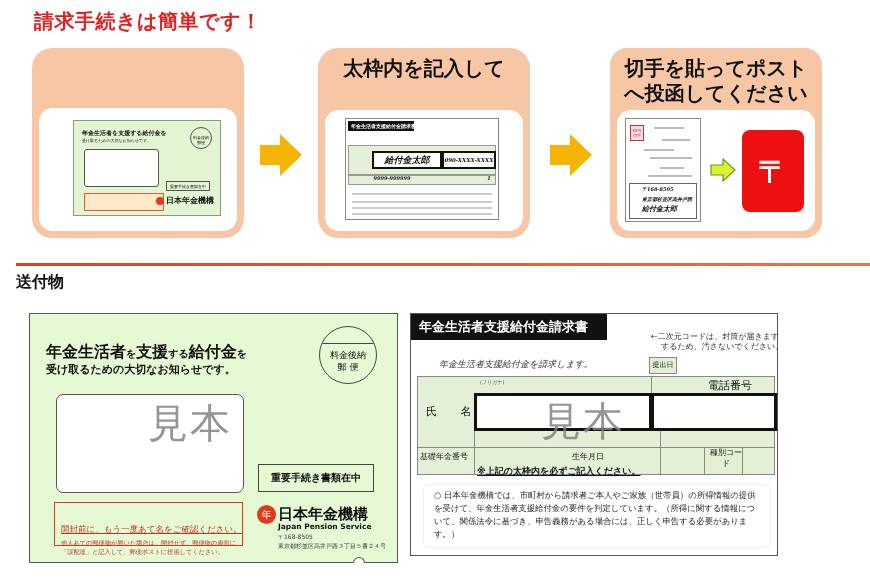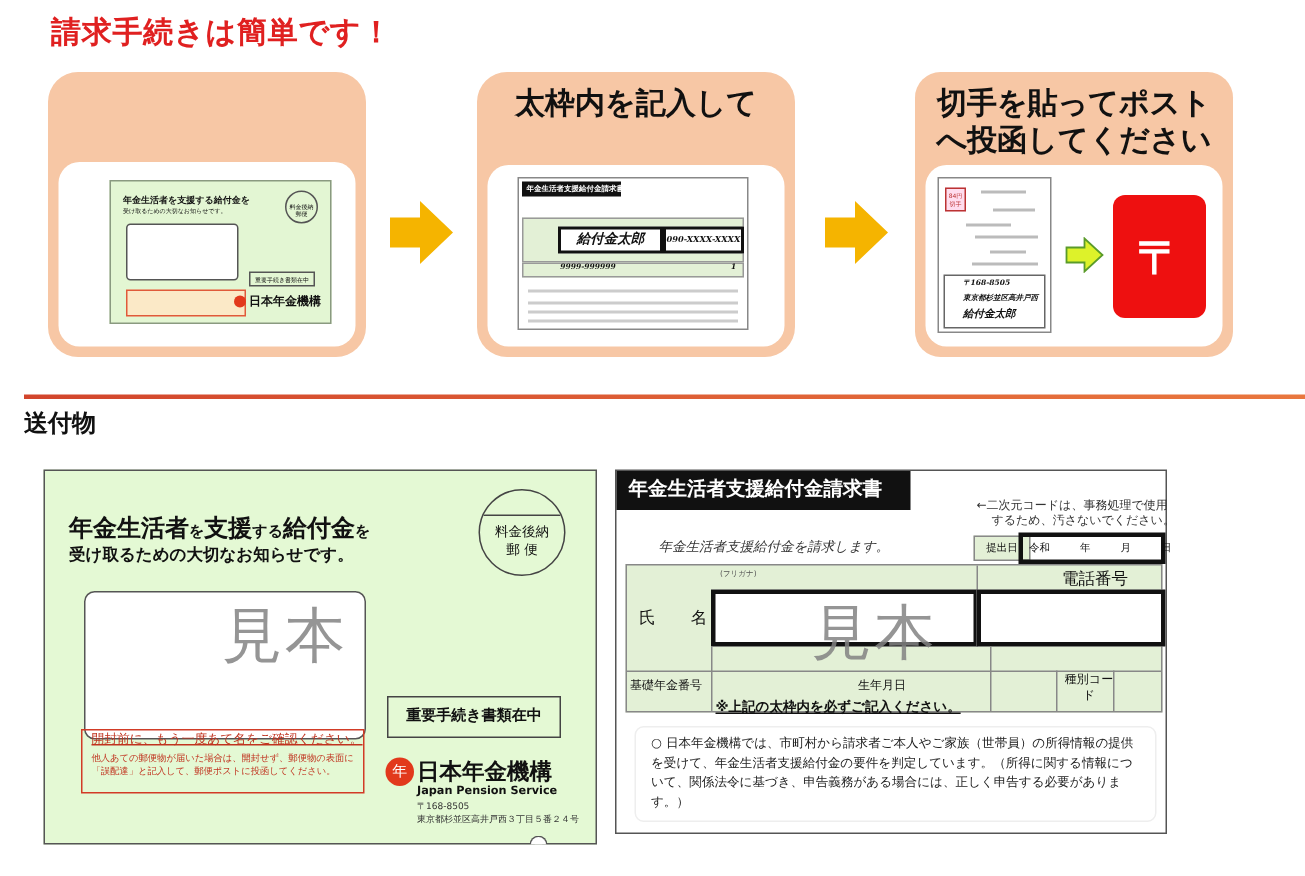"←二次元コードは、事務処理で使用" div { text: 事務処理で使用 -> 封筒が届きます }
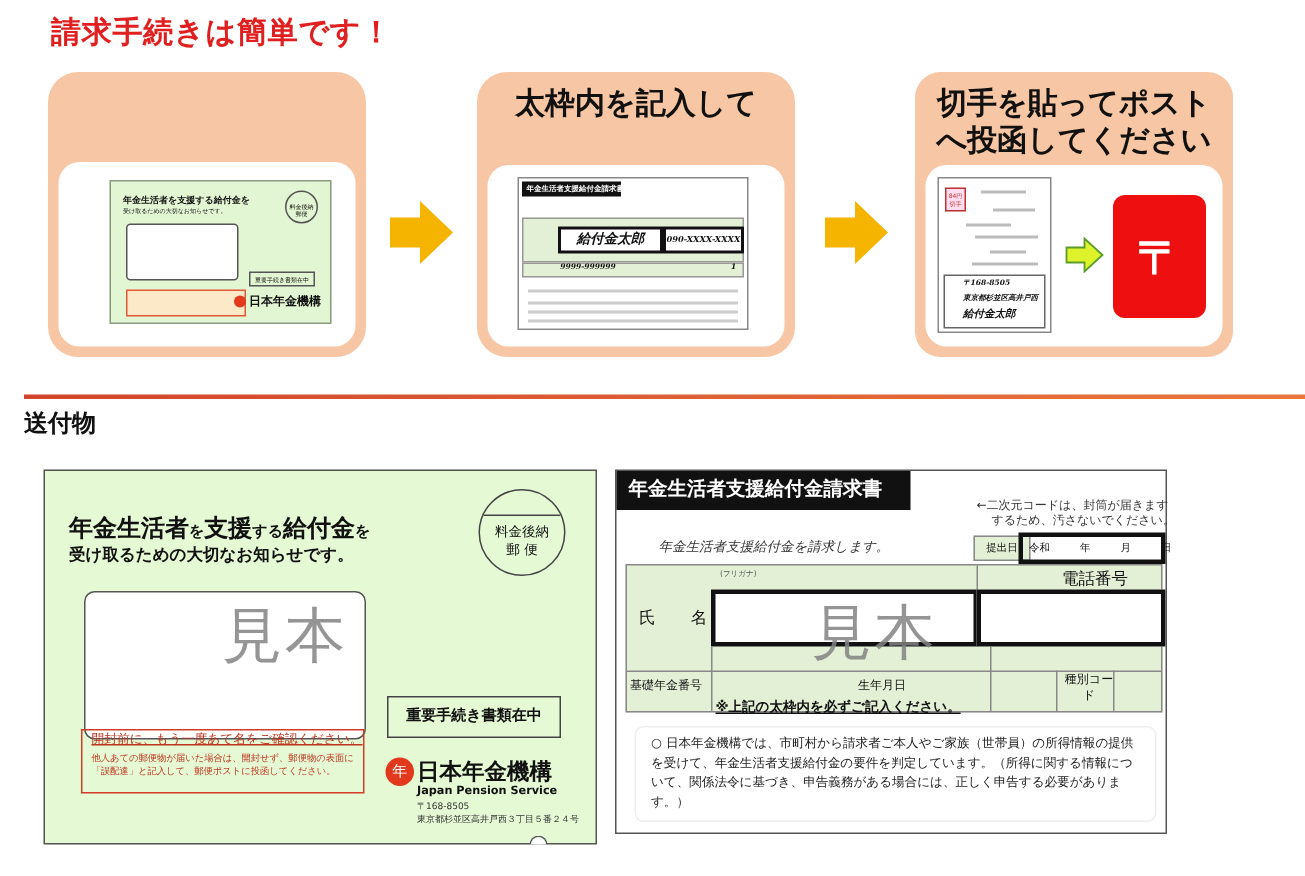"提出日" .form .date-label { width: 38px -> 28px }
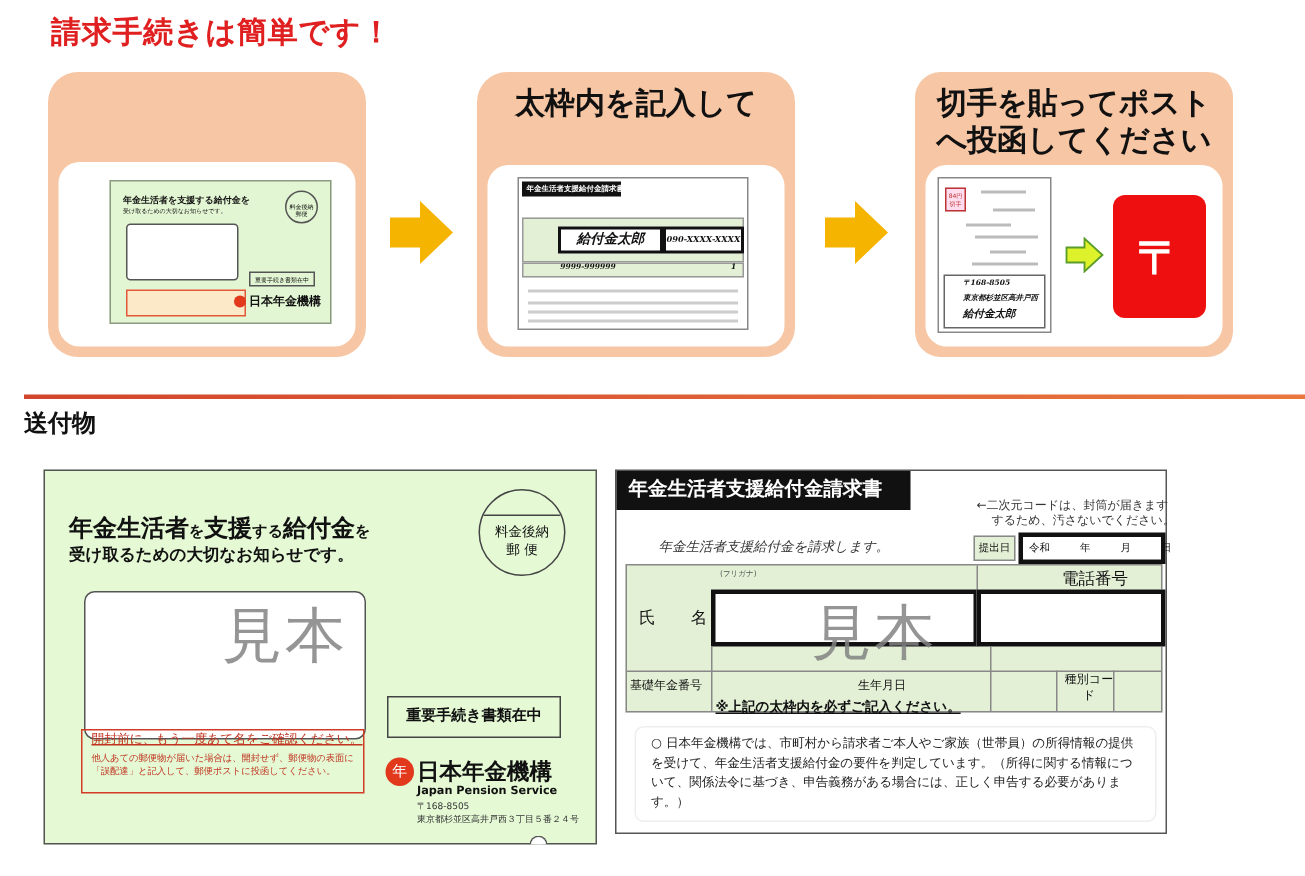"令和 年 月 日" div.date-box { html: <div> <span>令和</span><span>年</span><span>月</span><span>日</span> </div> -> none }
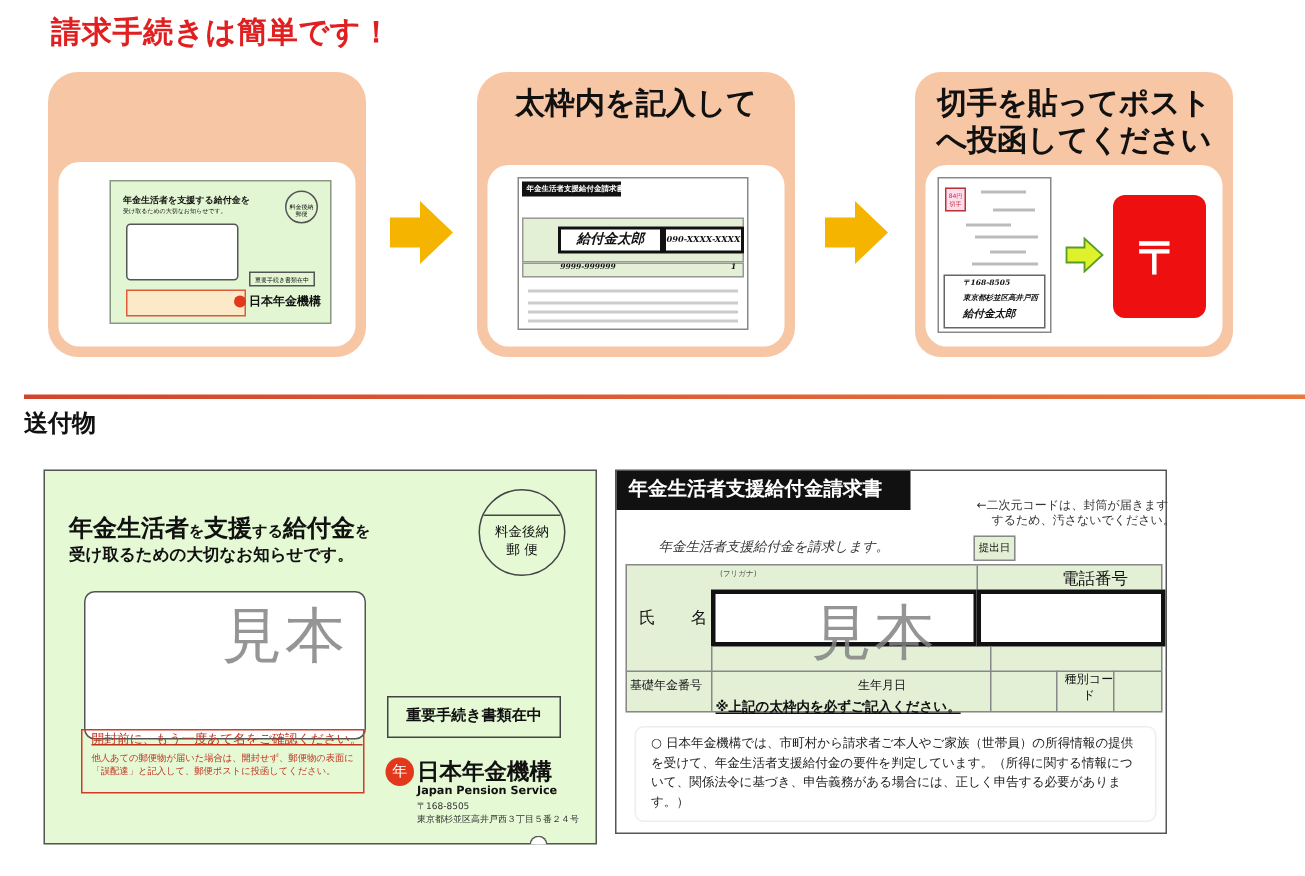"開封前に、もう一度あて名をご確認ください。" .env .caution { padding: 0 6px -> 21px 6px; top: 172px -> 188px }
